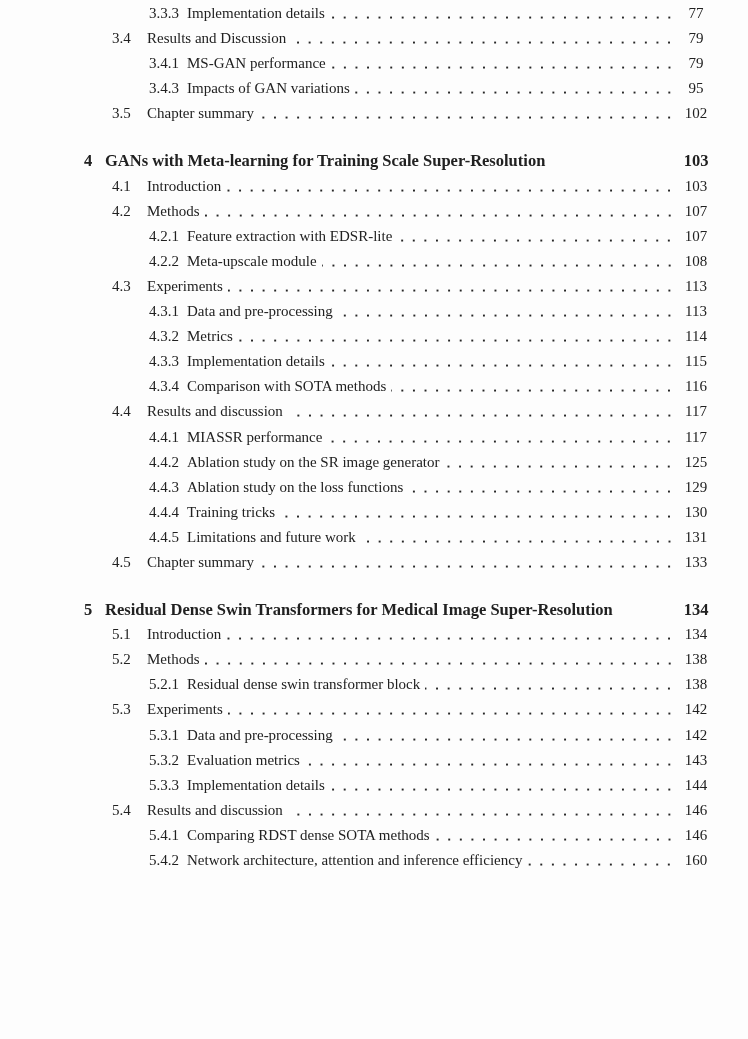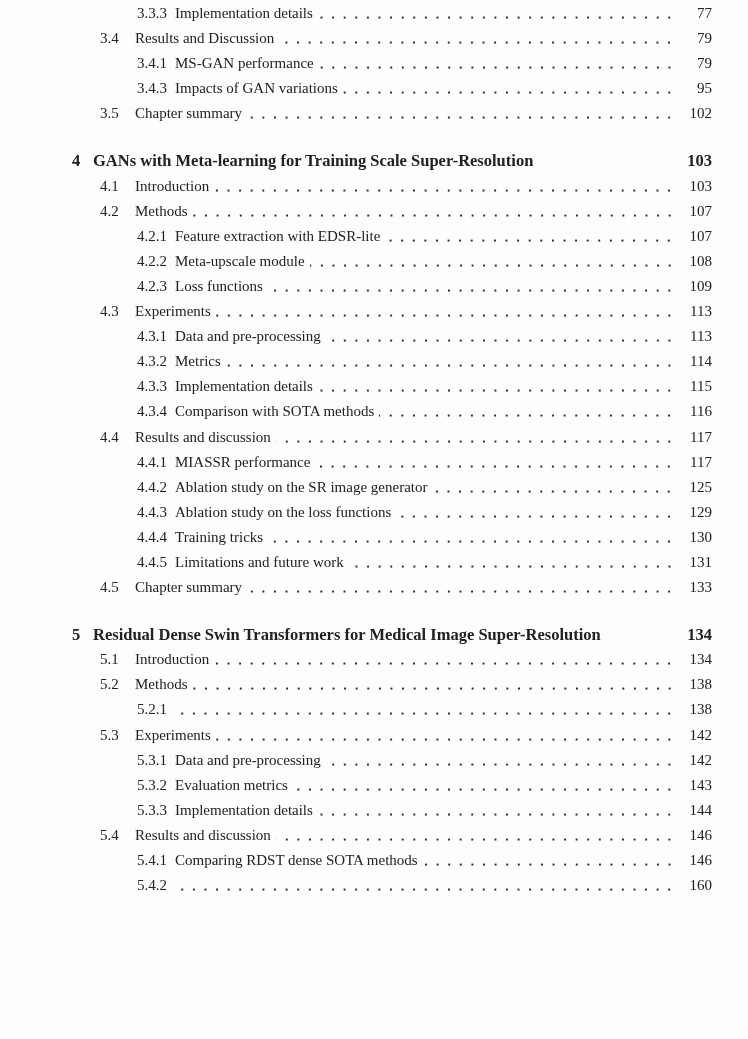"3.3.3" .row { margin-left: none -> 12px }
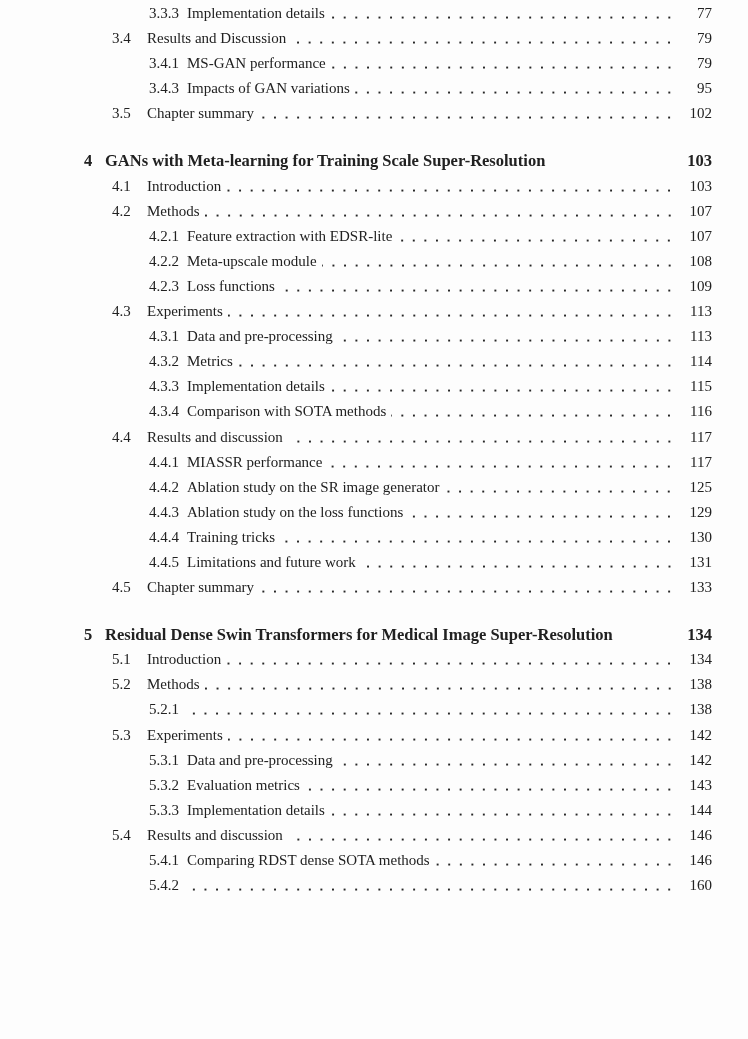"77" .pg { text-align: right -> center }
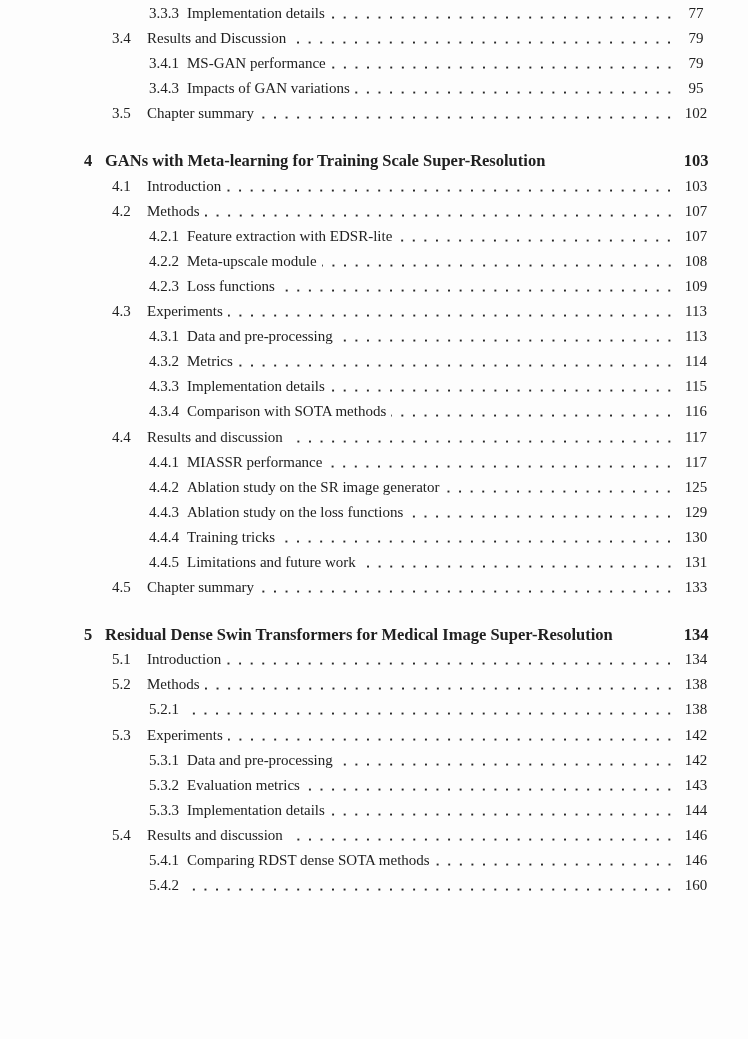"4.2.3" div.row { html: <div> <span>4.2.3</span> <span>Loss functions</span> <span></span> <span>109</span> </div> -> none }
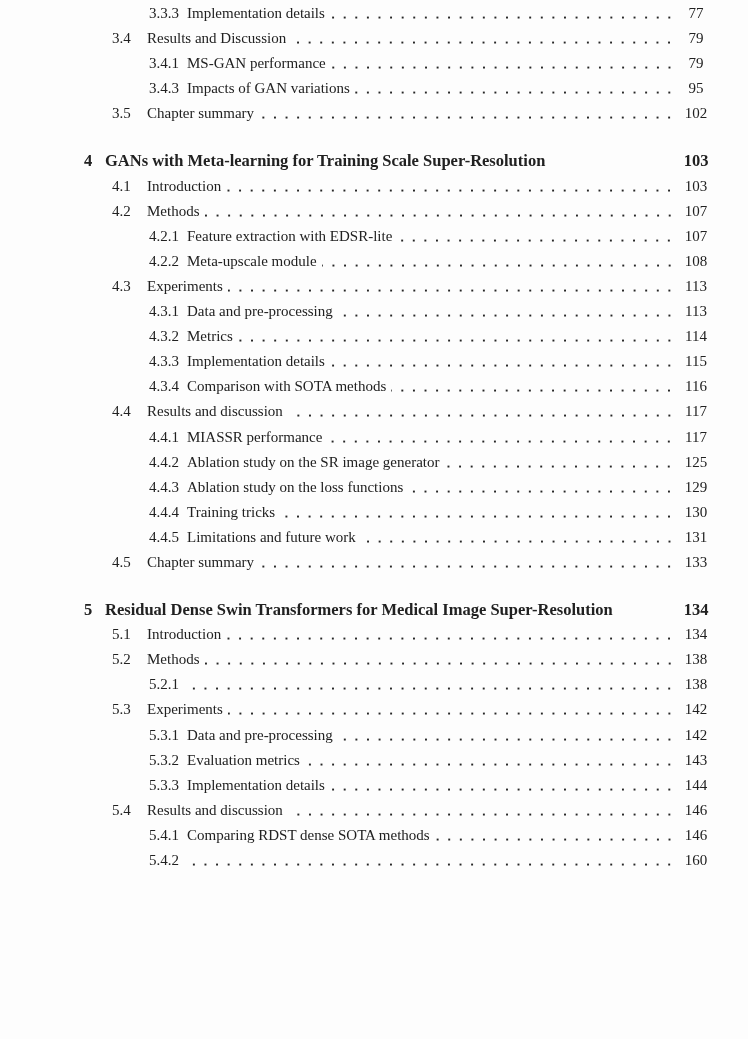"Residual dense swin transformer block" span.title { html: none -> <span>Residual dense swin transformer block</span> }
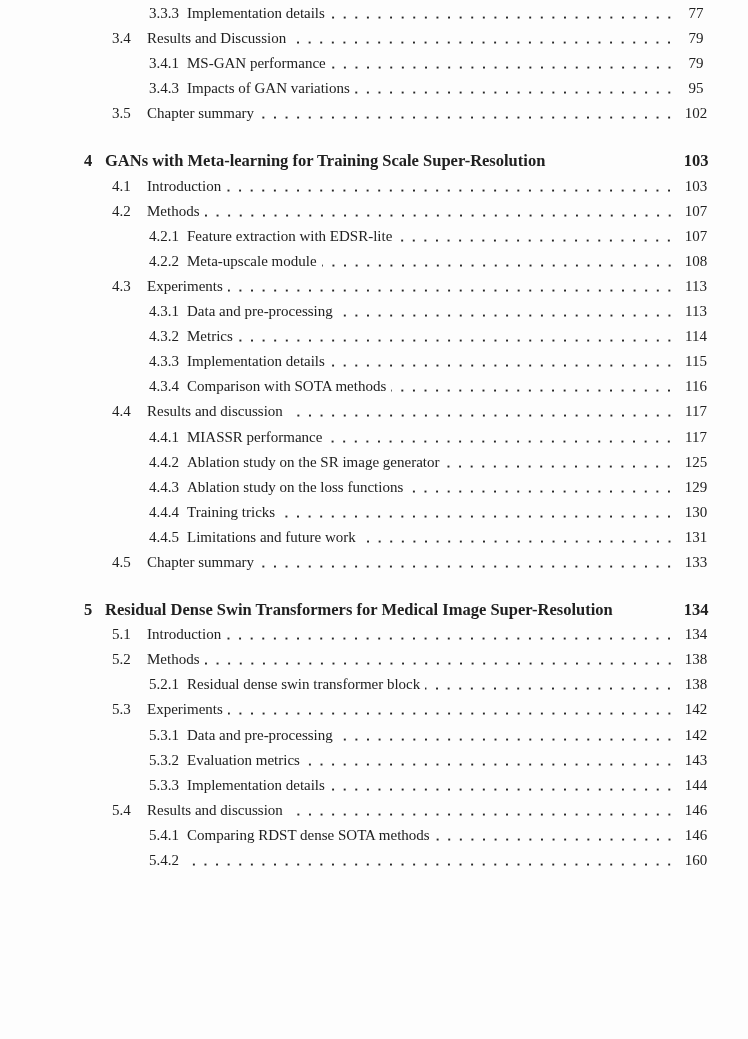"Network architecture, attention and" span.title { html: none -> <span>Network architecture, attention and inference efficiency</span> }
